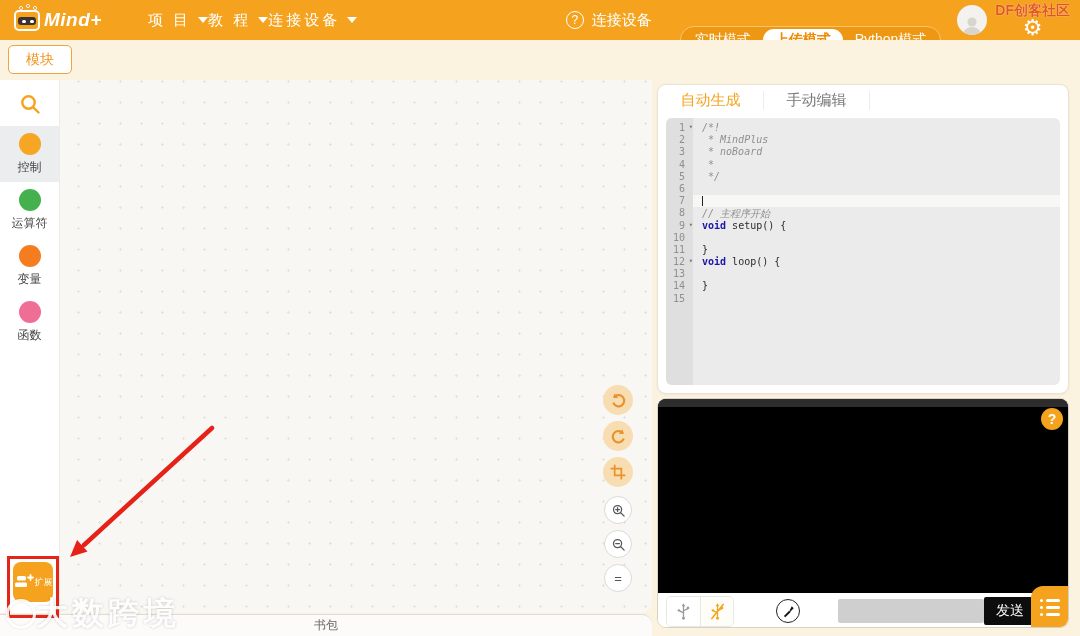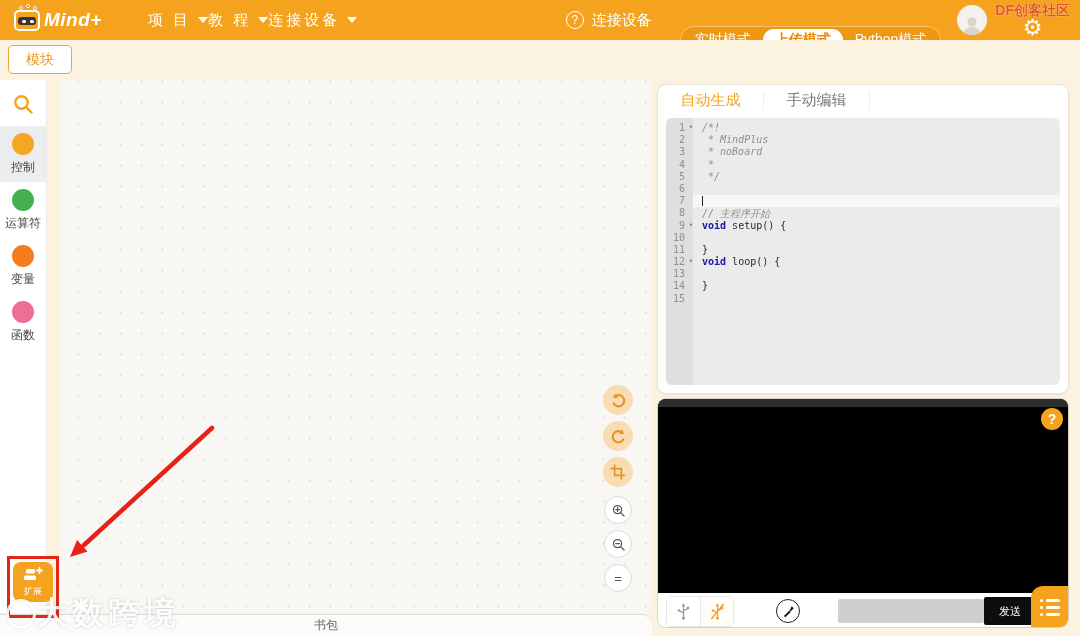"控制" .sidebar { width: 47px -> 60px }
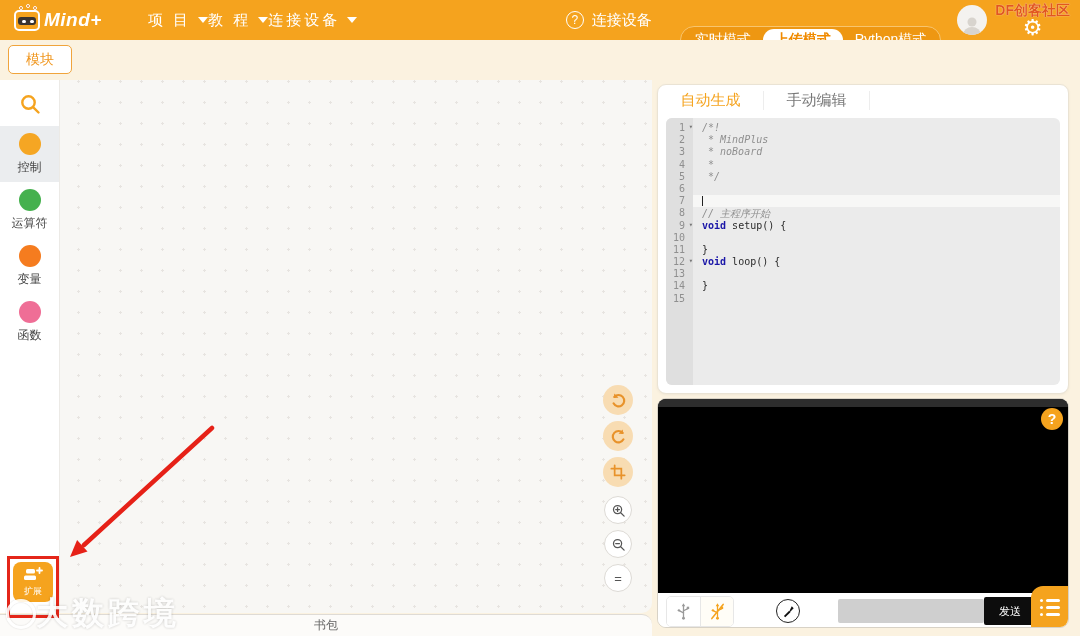"扩展" .ext-btn { flex-direction: column -> row }
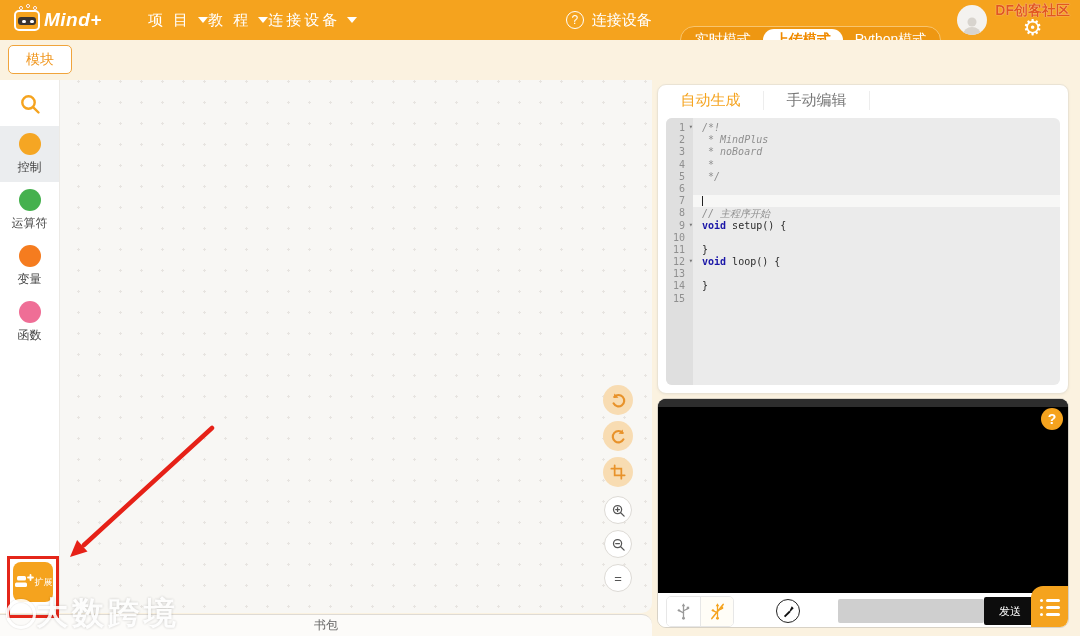"发送" .send-btn { font-size: 11px -> 14px }
